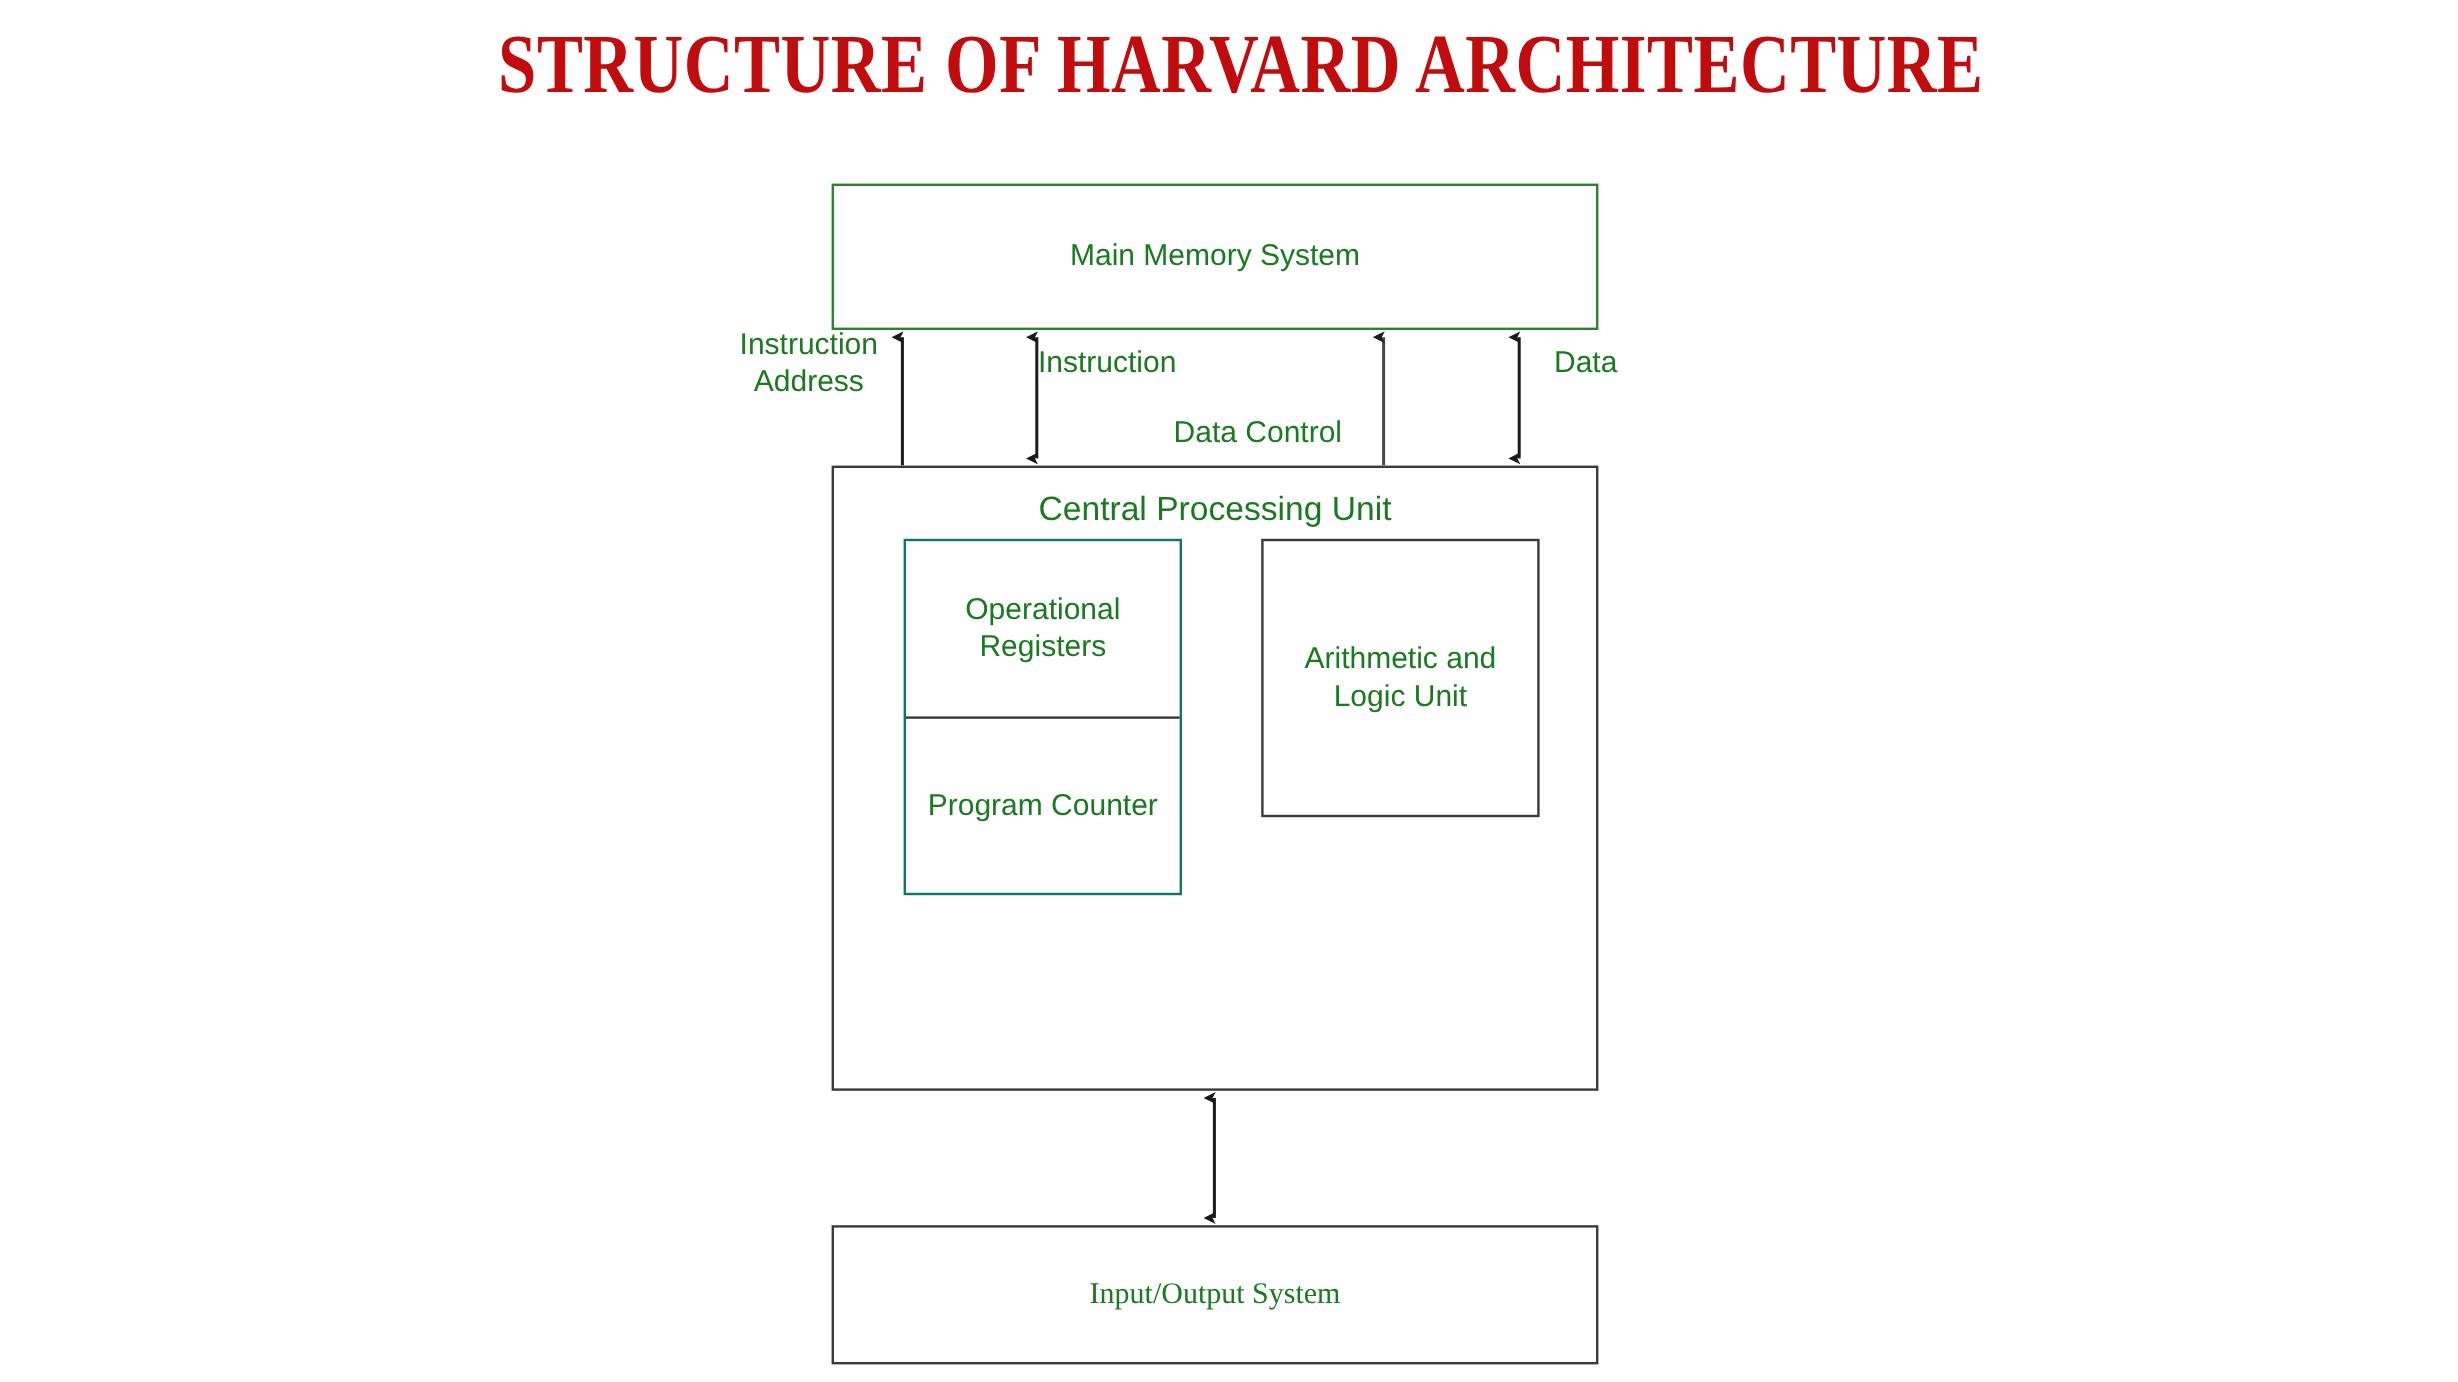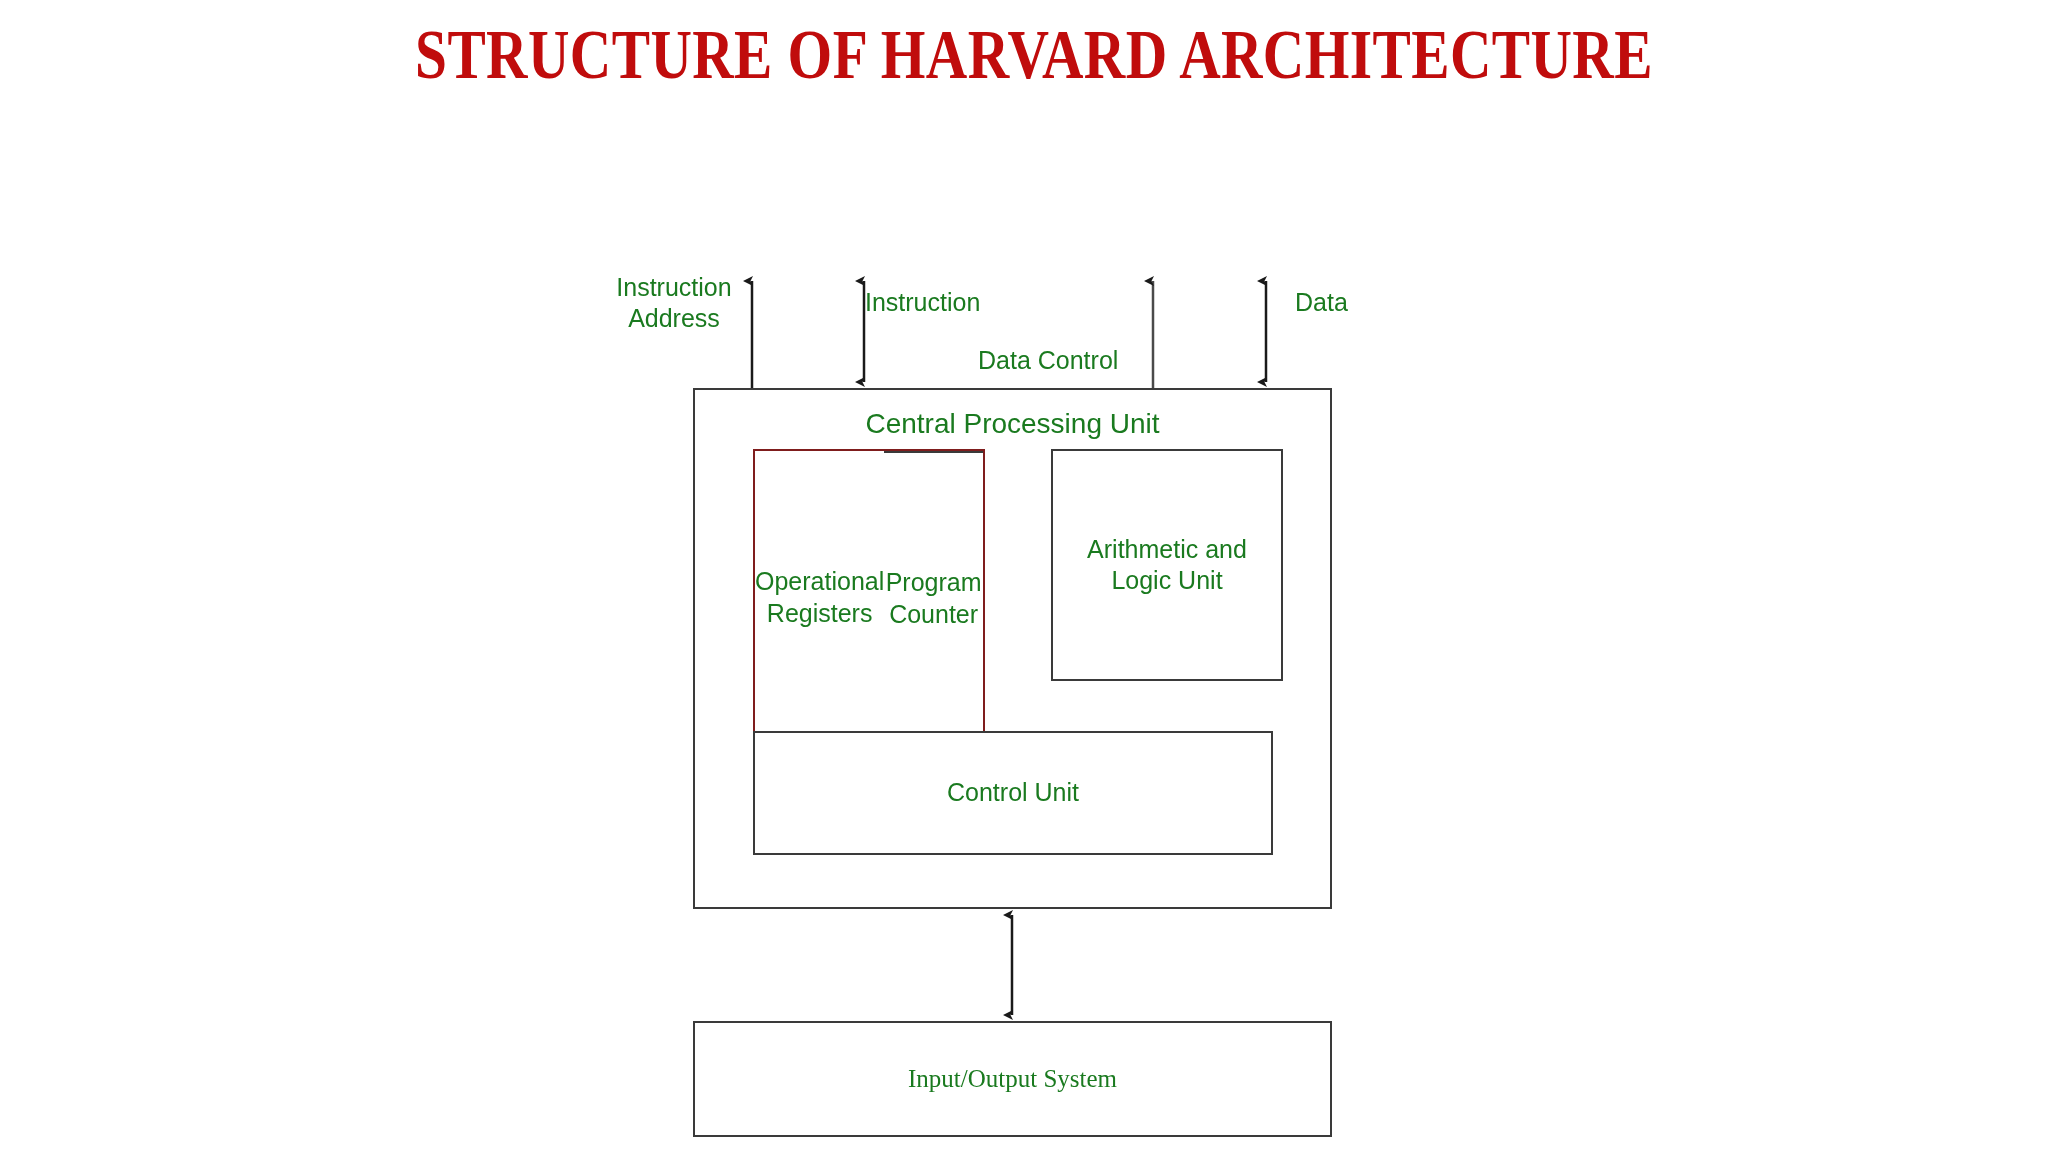"Main Memory System" div.box { html: none -> <div> <span>Main Memory System</span> </div> }
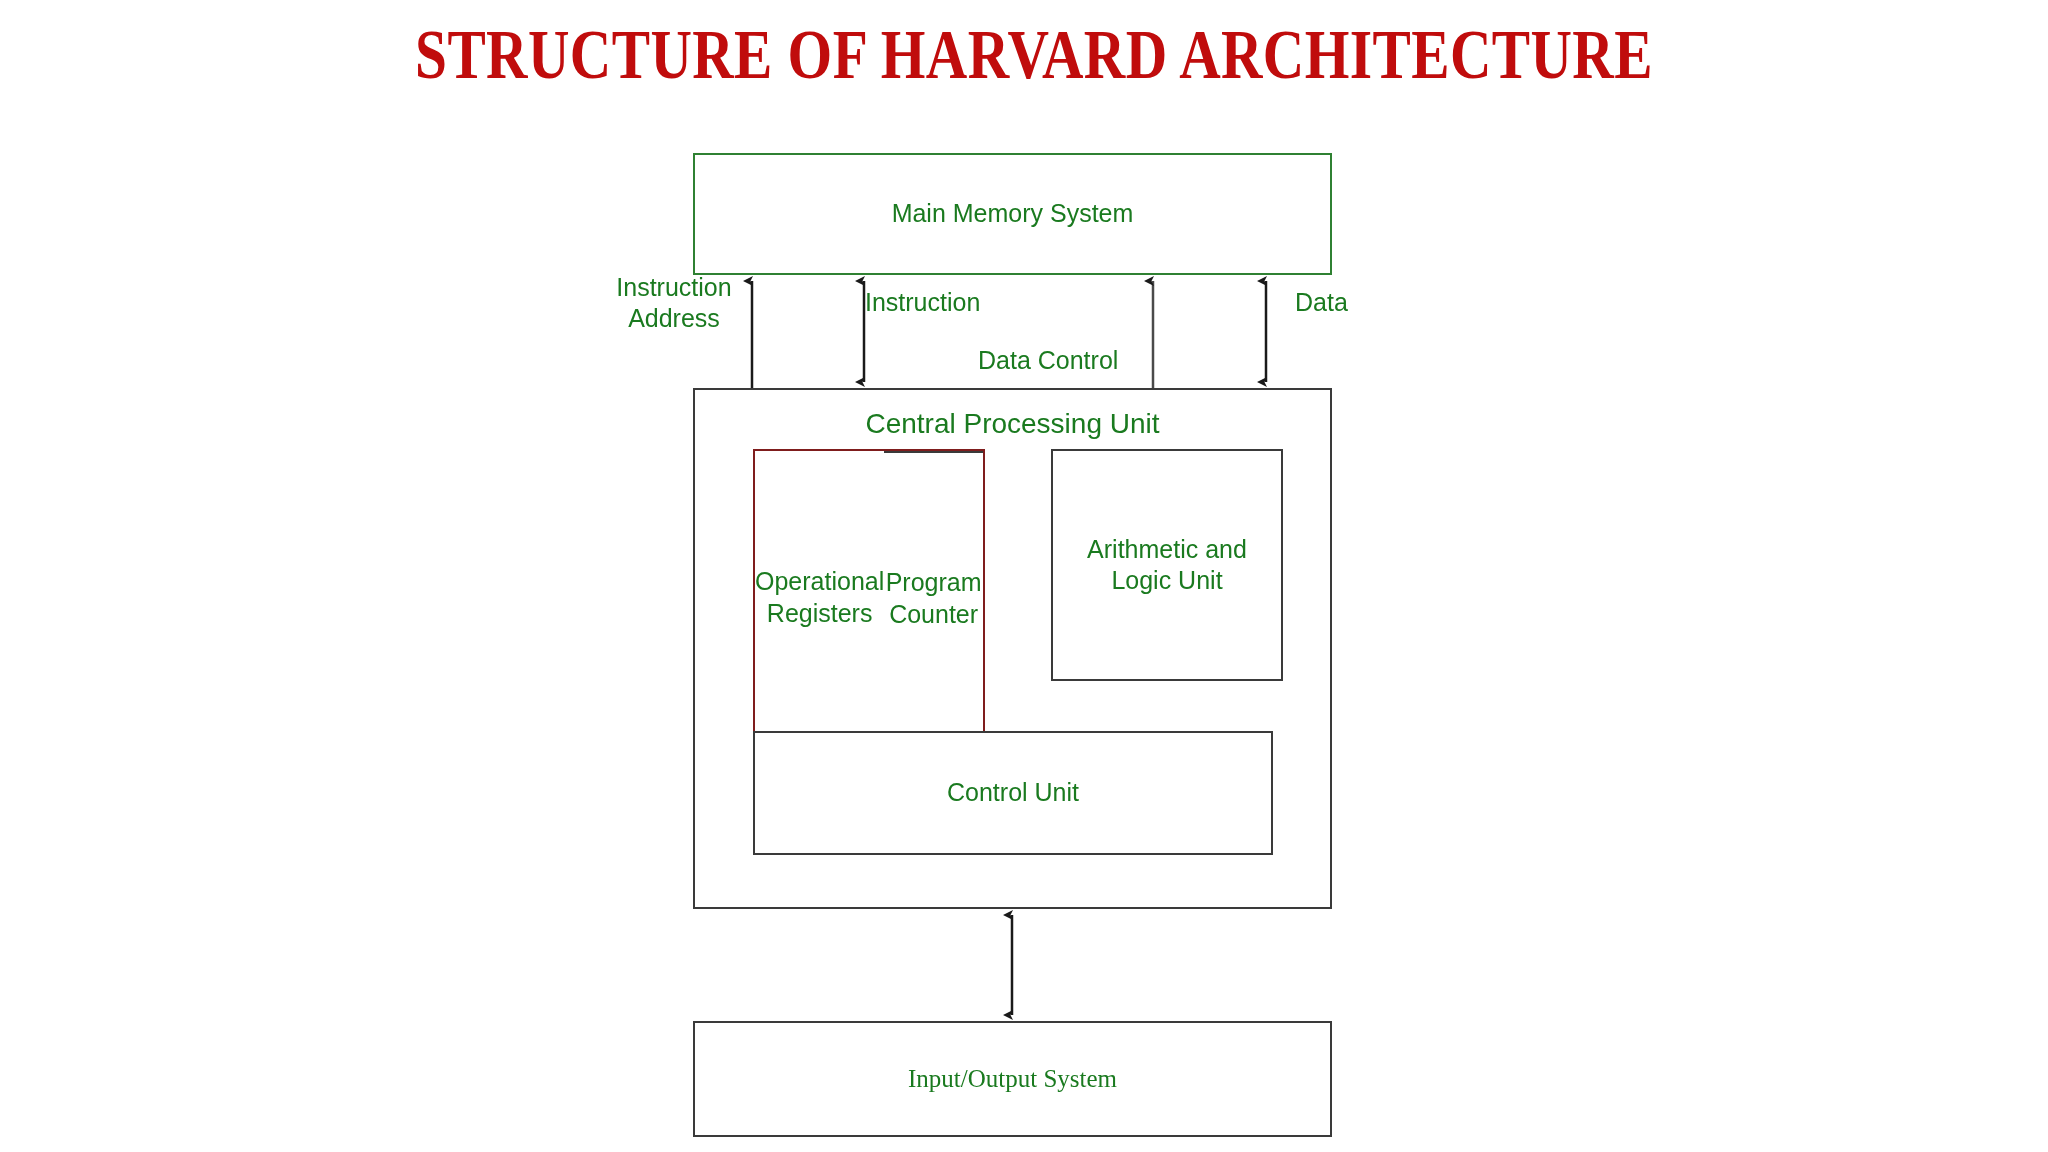"Operational" #registers-stack { border: 2px solid #7f1d1d -> 2px solid #0f766e; flex-direction: none -> column }
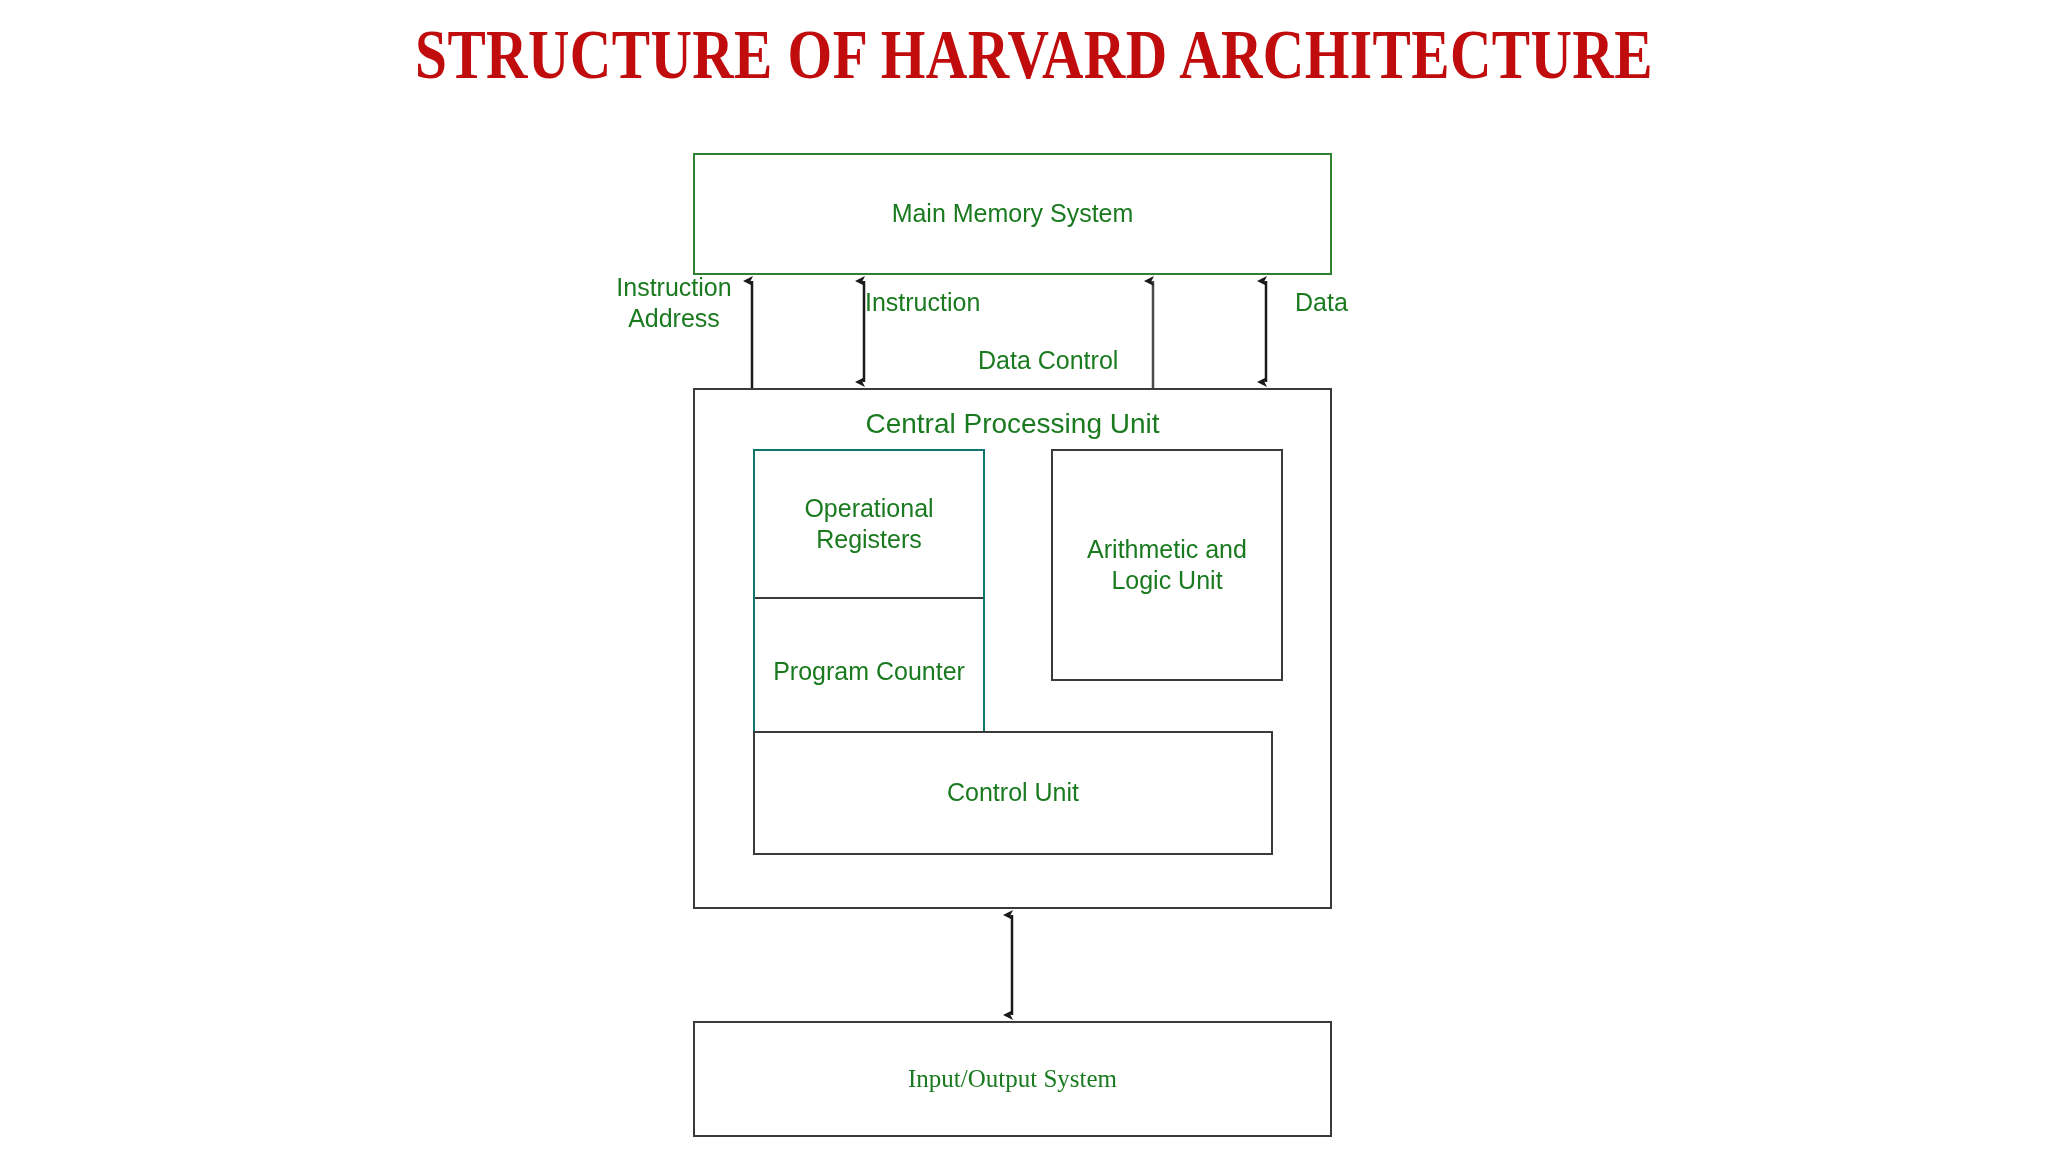"Control Unit" div.box { html: <div> <span>Control Unit</span> </div> -> none }
